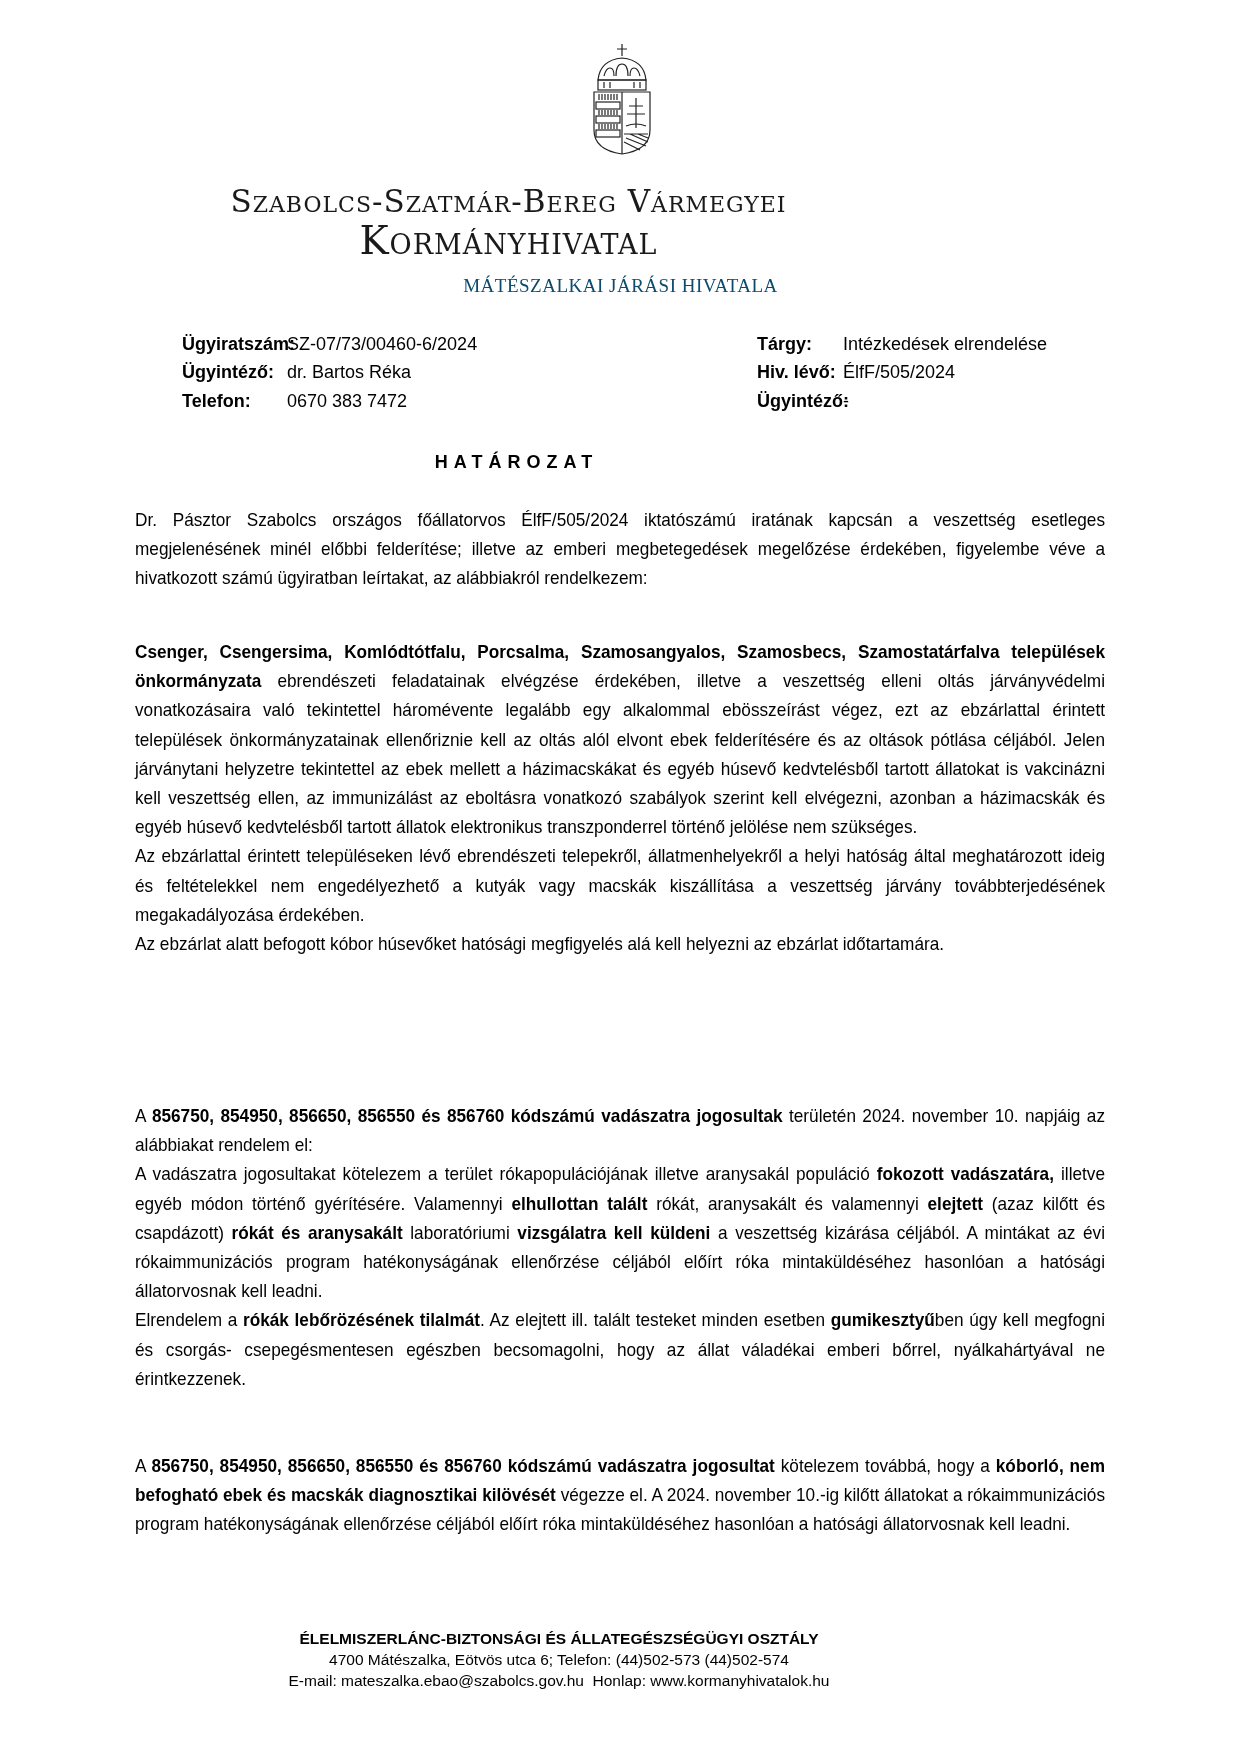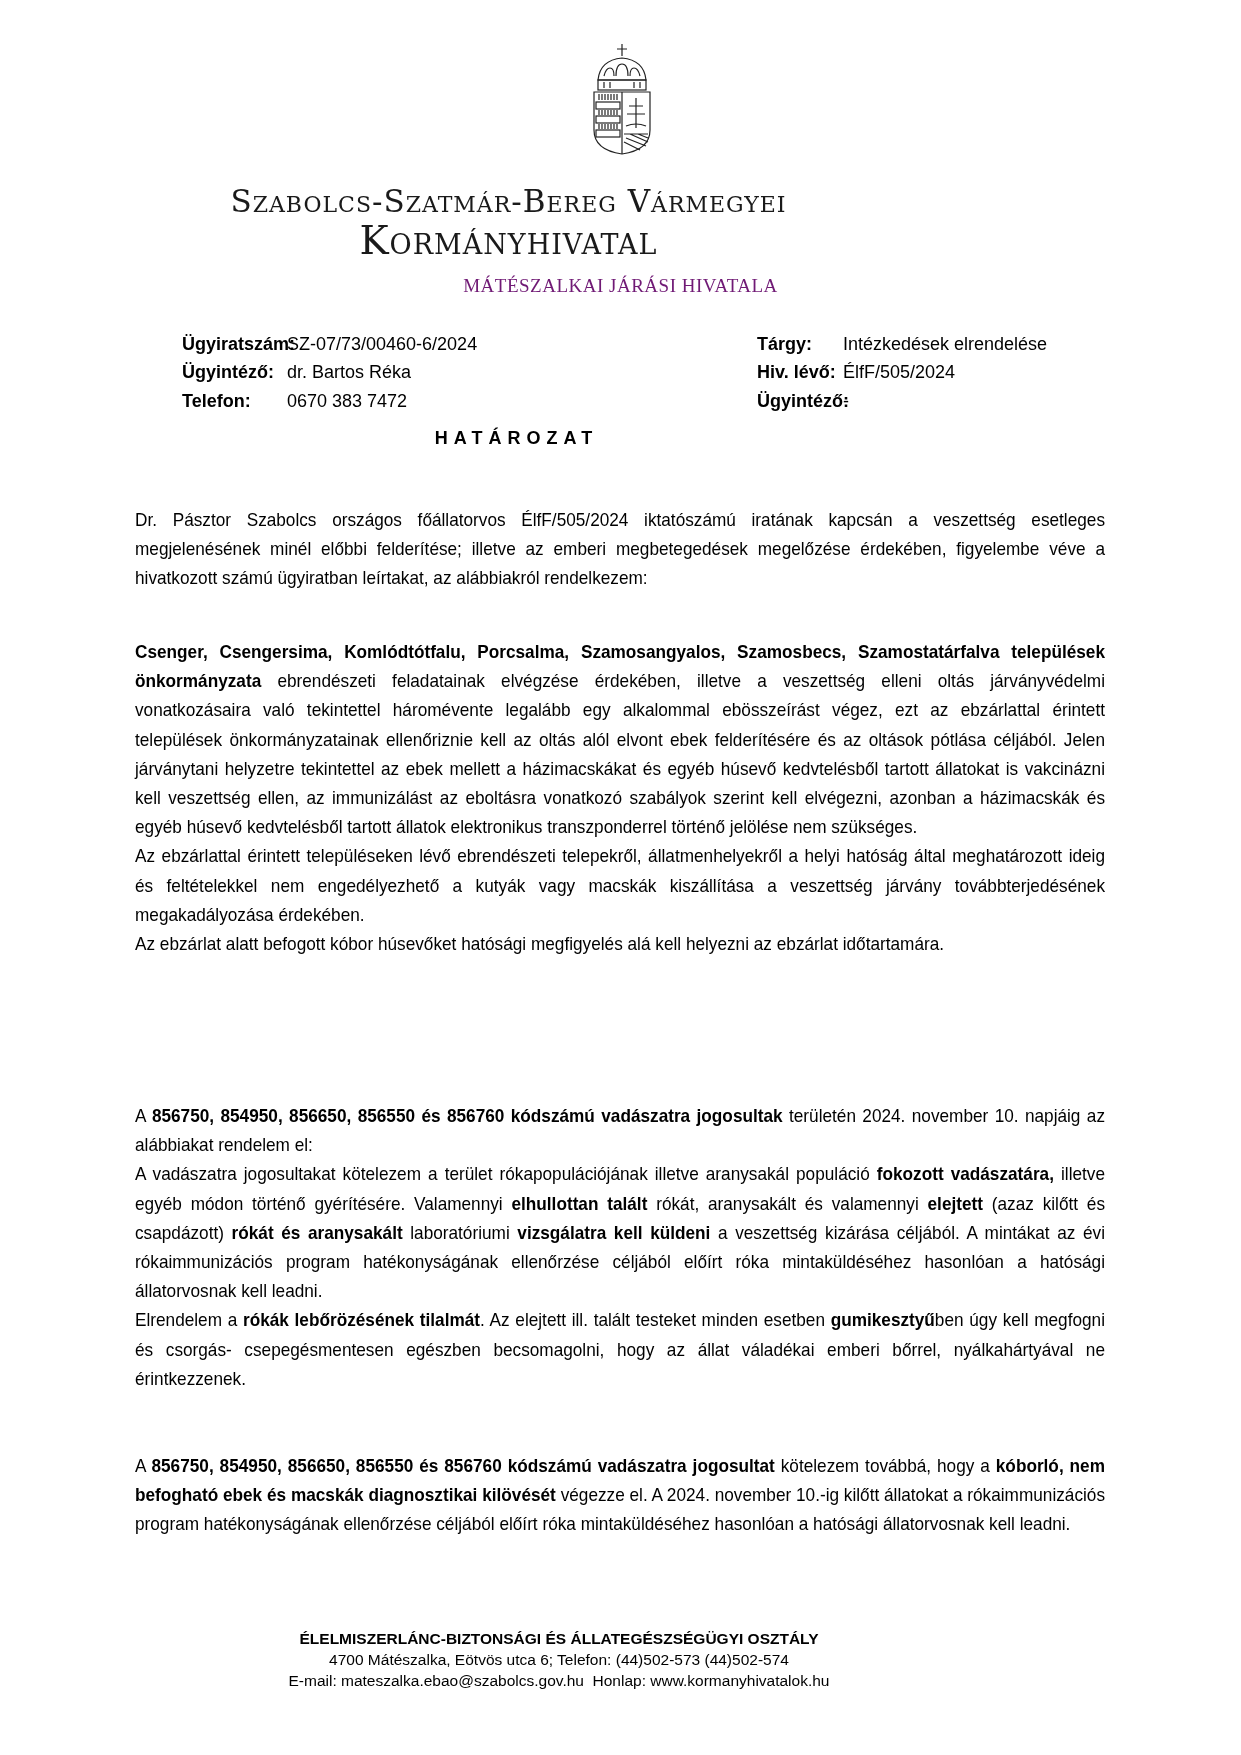"MÁTÉSZALKAI JÁRÁSI HIVATALA" .sub-office { color: #701a75 -> #0c4a6e }
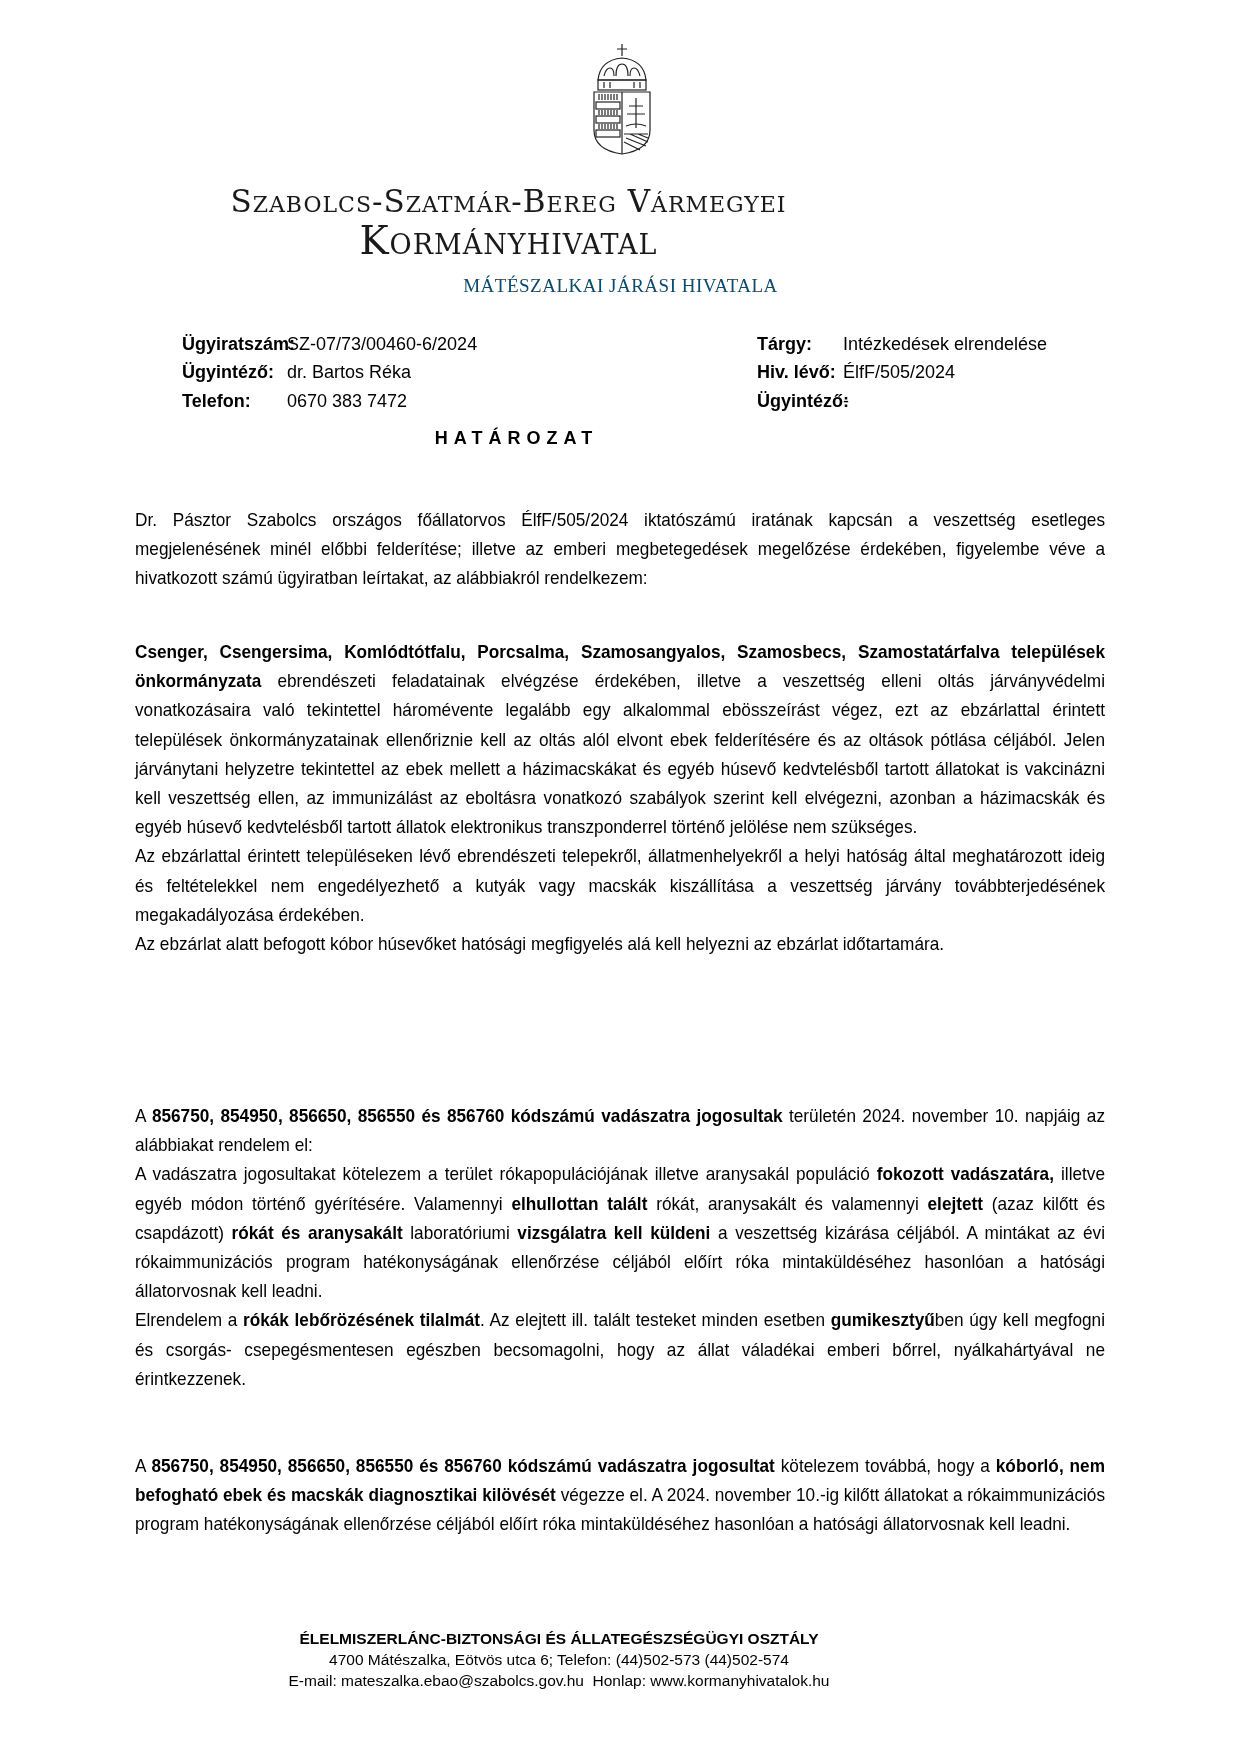"HATÁROZAT" .doc-type { top: 428px -> 452px }
